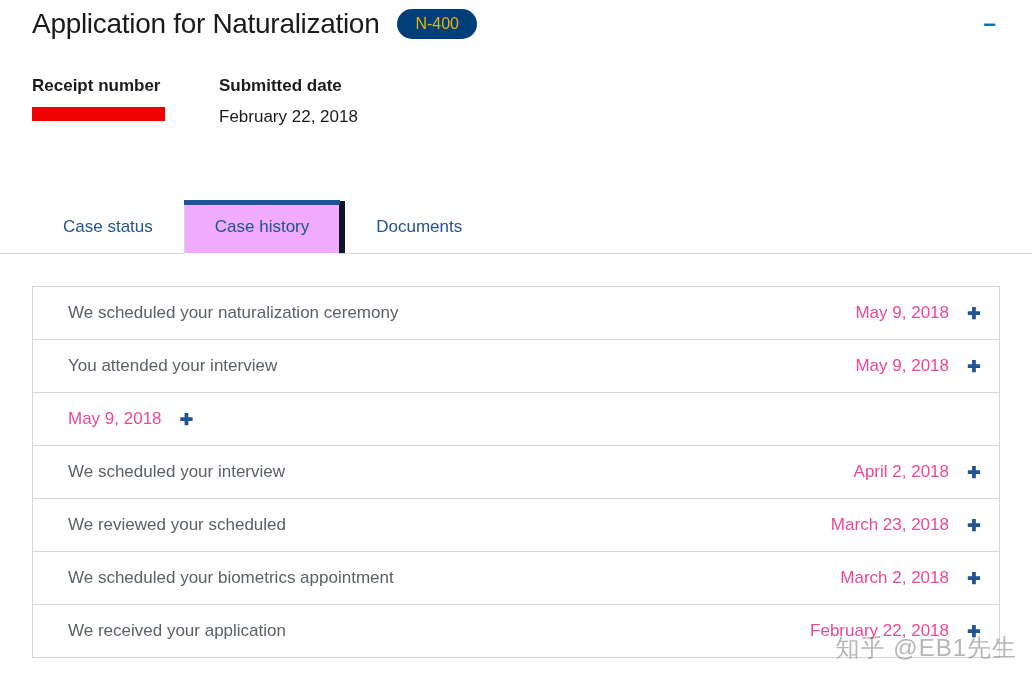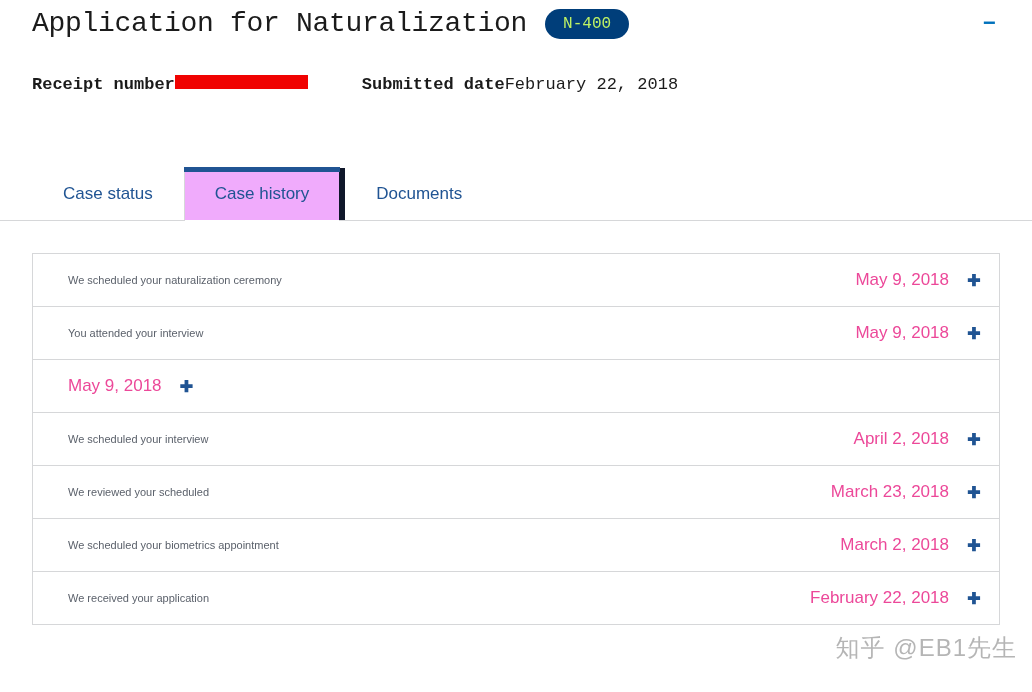"Application for Naturalization" .header { font-family: Liberation Mono, monospace -> none }
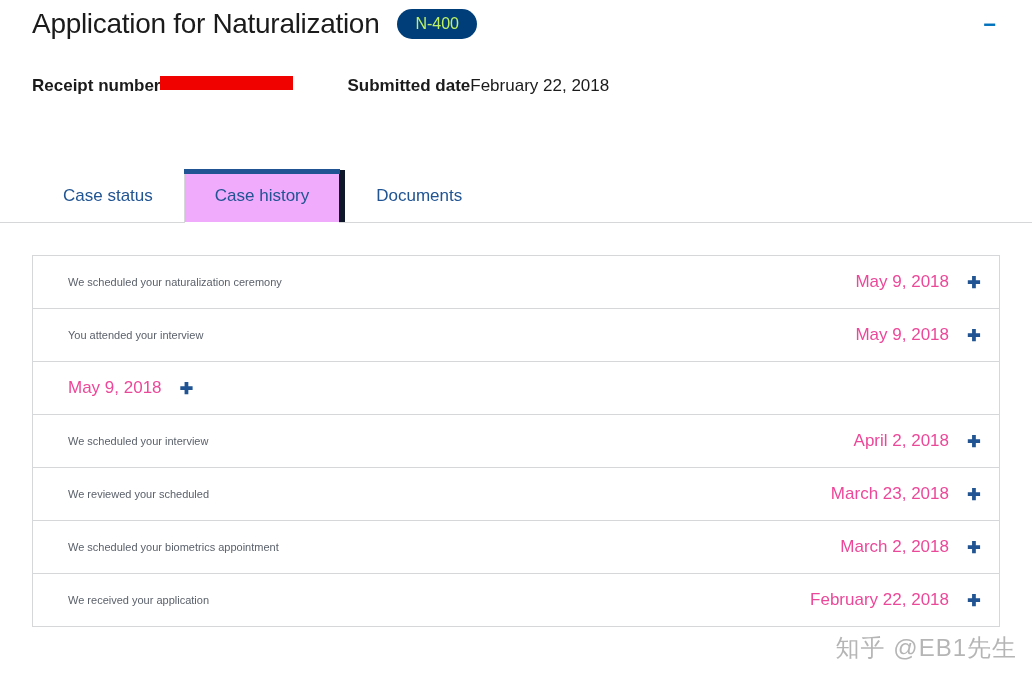"N-400" .form-badge { color: #bef264 -> #eab308 }
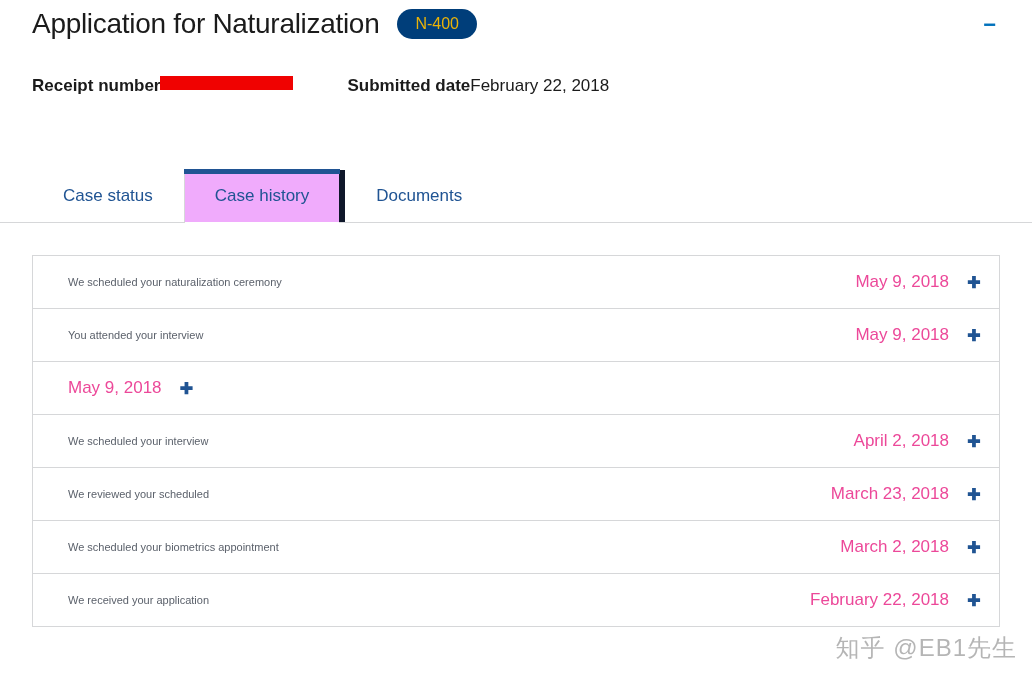"Receipt number" .meta-block { flex-direction: row -> column; gap: 0 -> 11px }
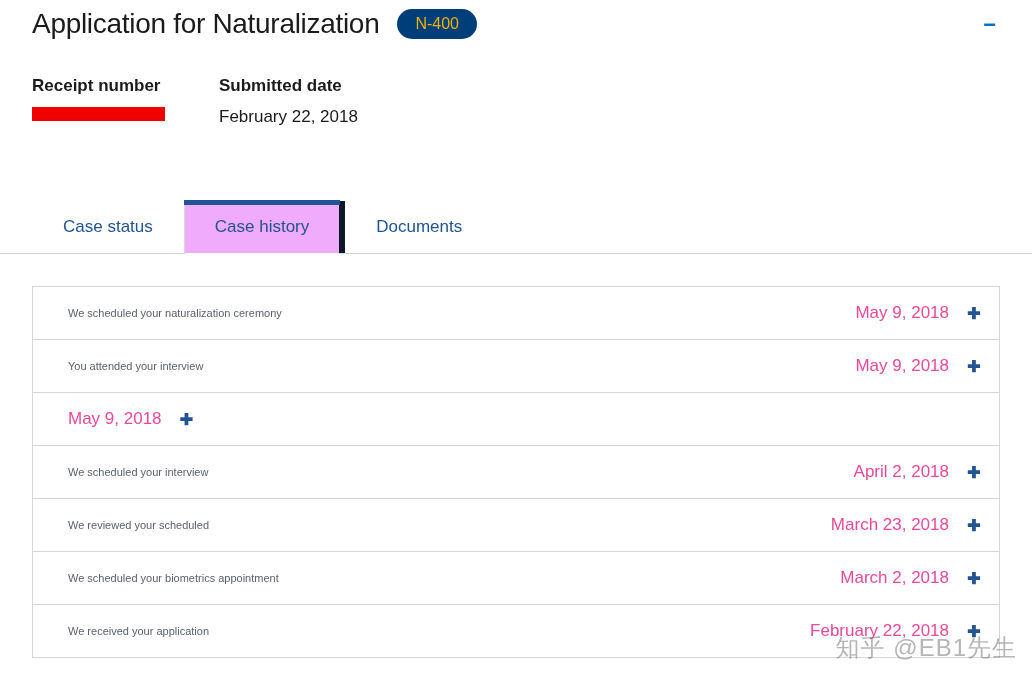"We scheduled your naturalization" .history-title { font-size: 11px -> 17px }
